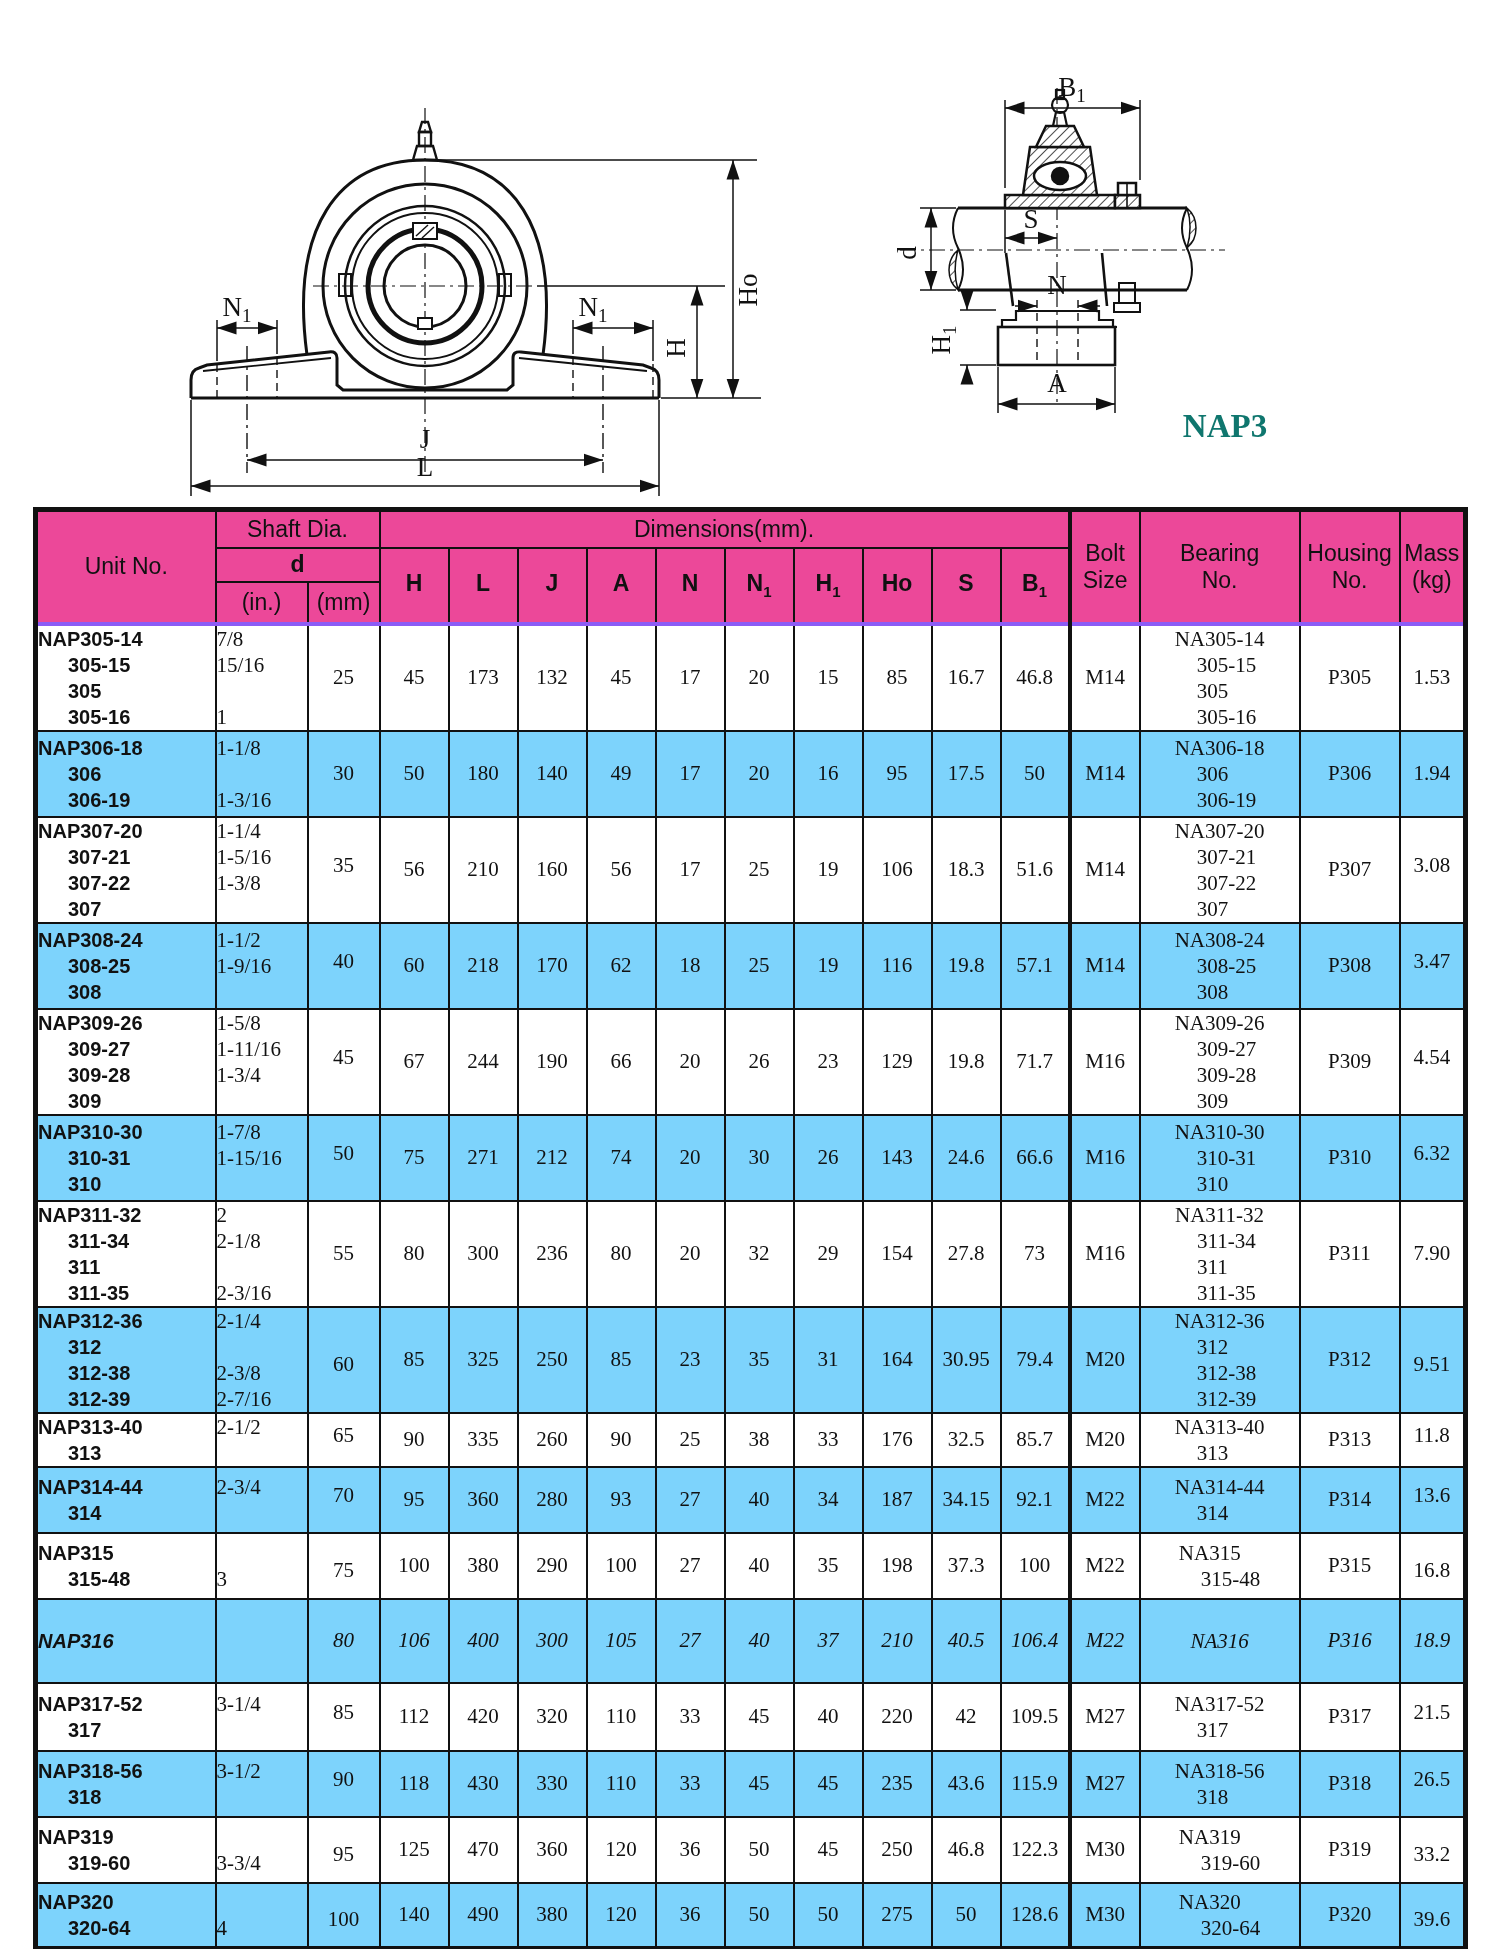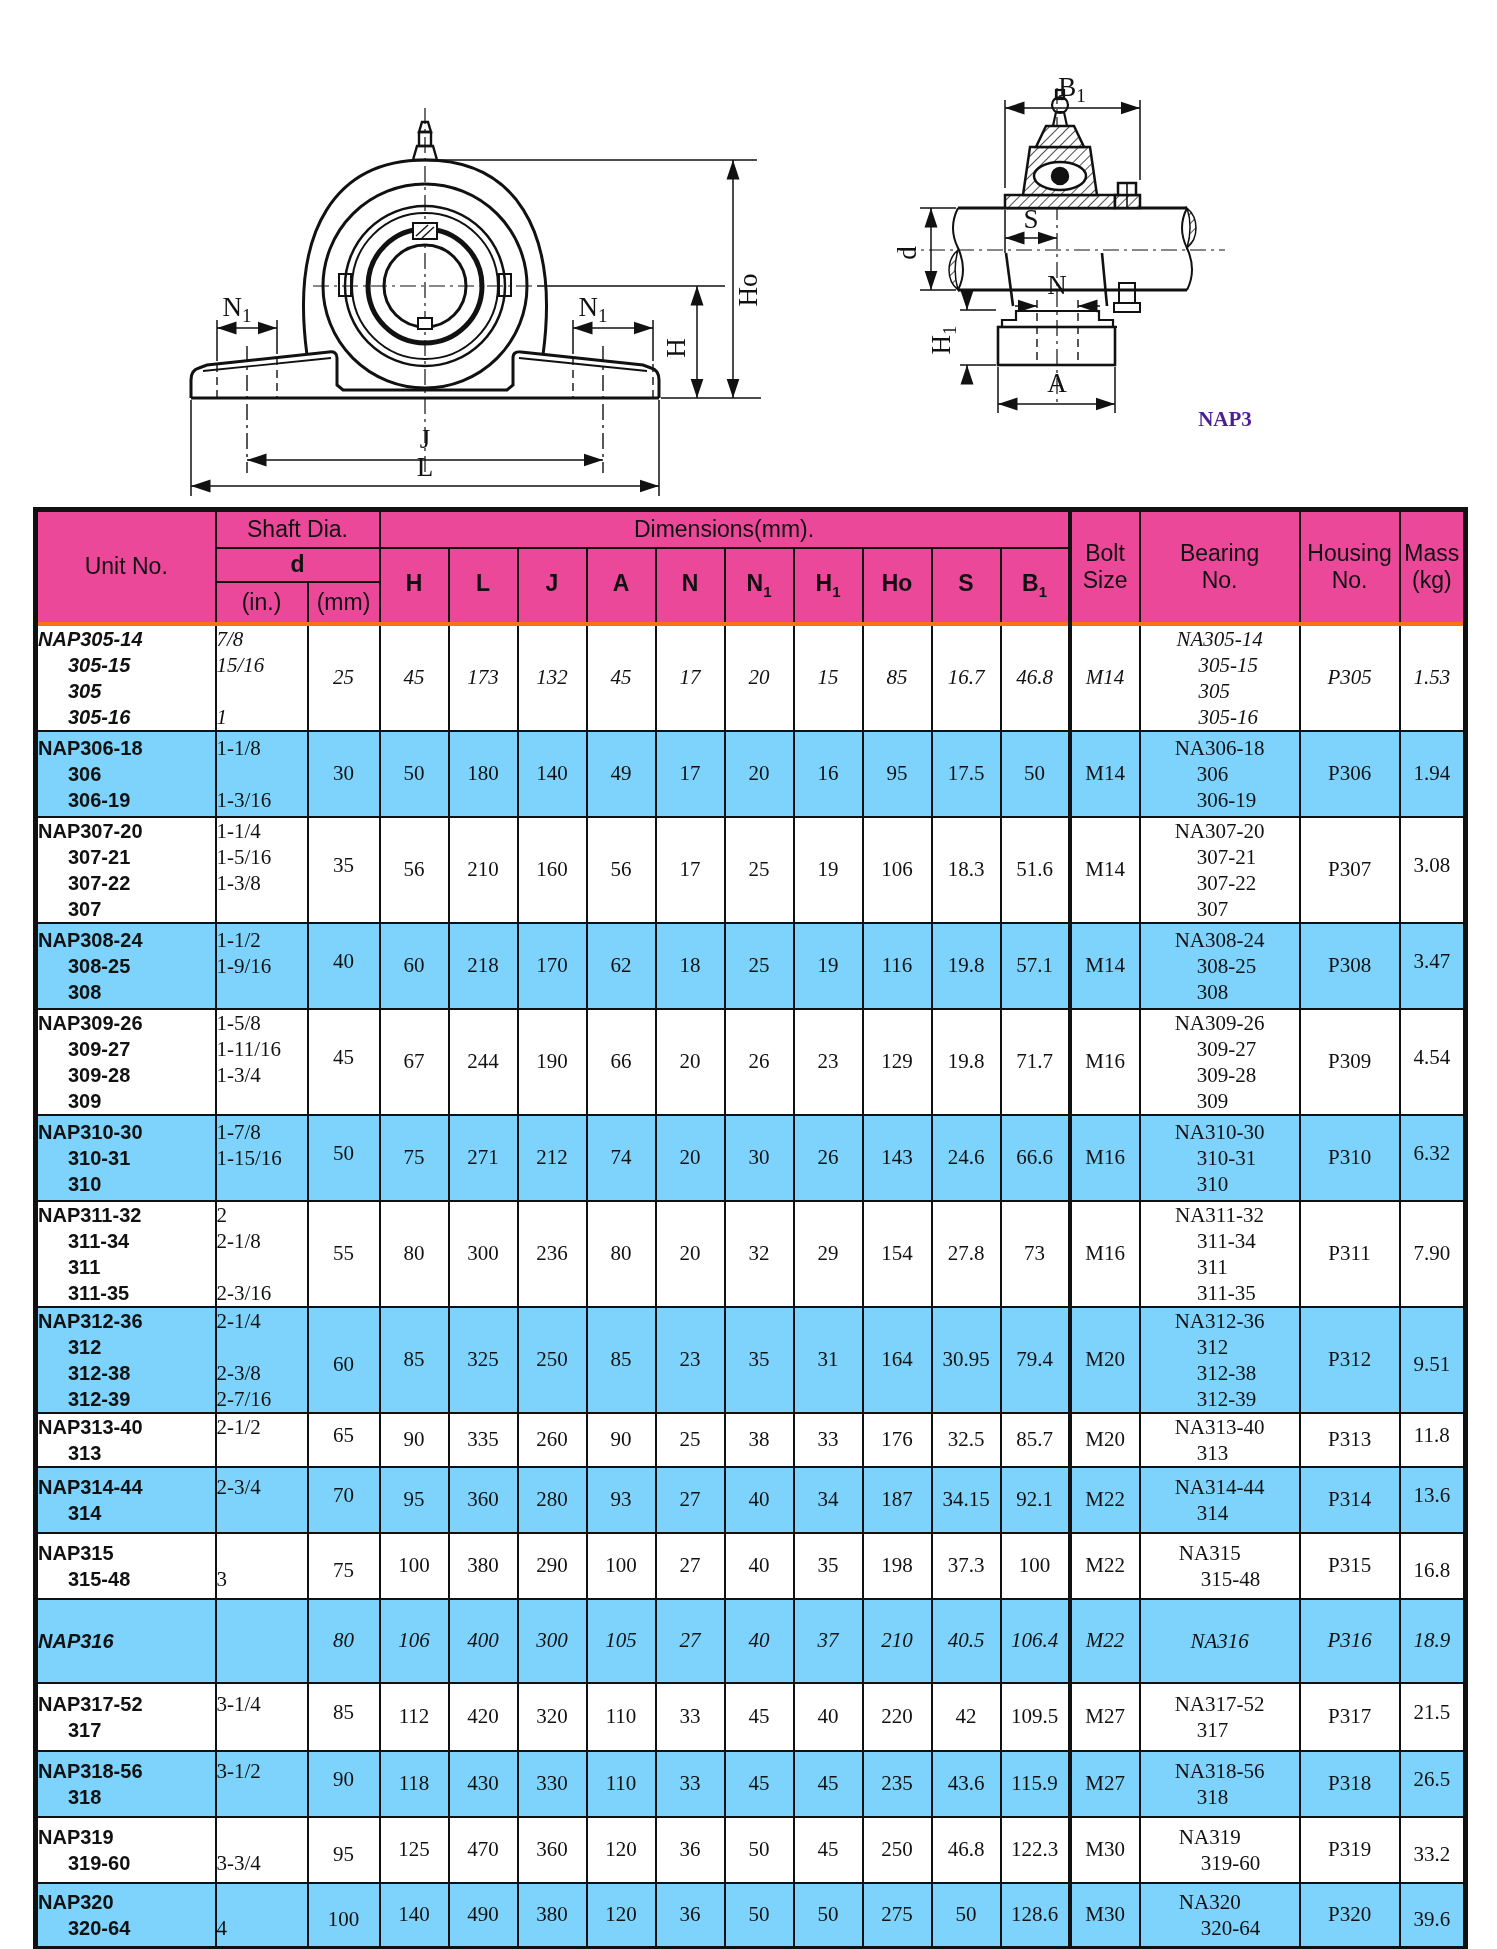"NAP3" .caption .series { color: #4c1d95 -> #0f766e; font-size: 21px -> 33px }
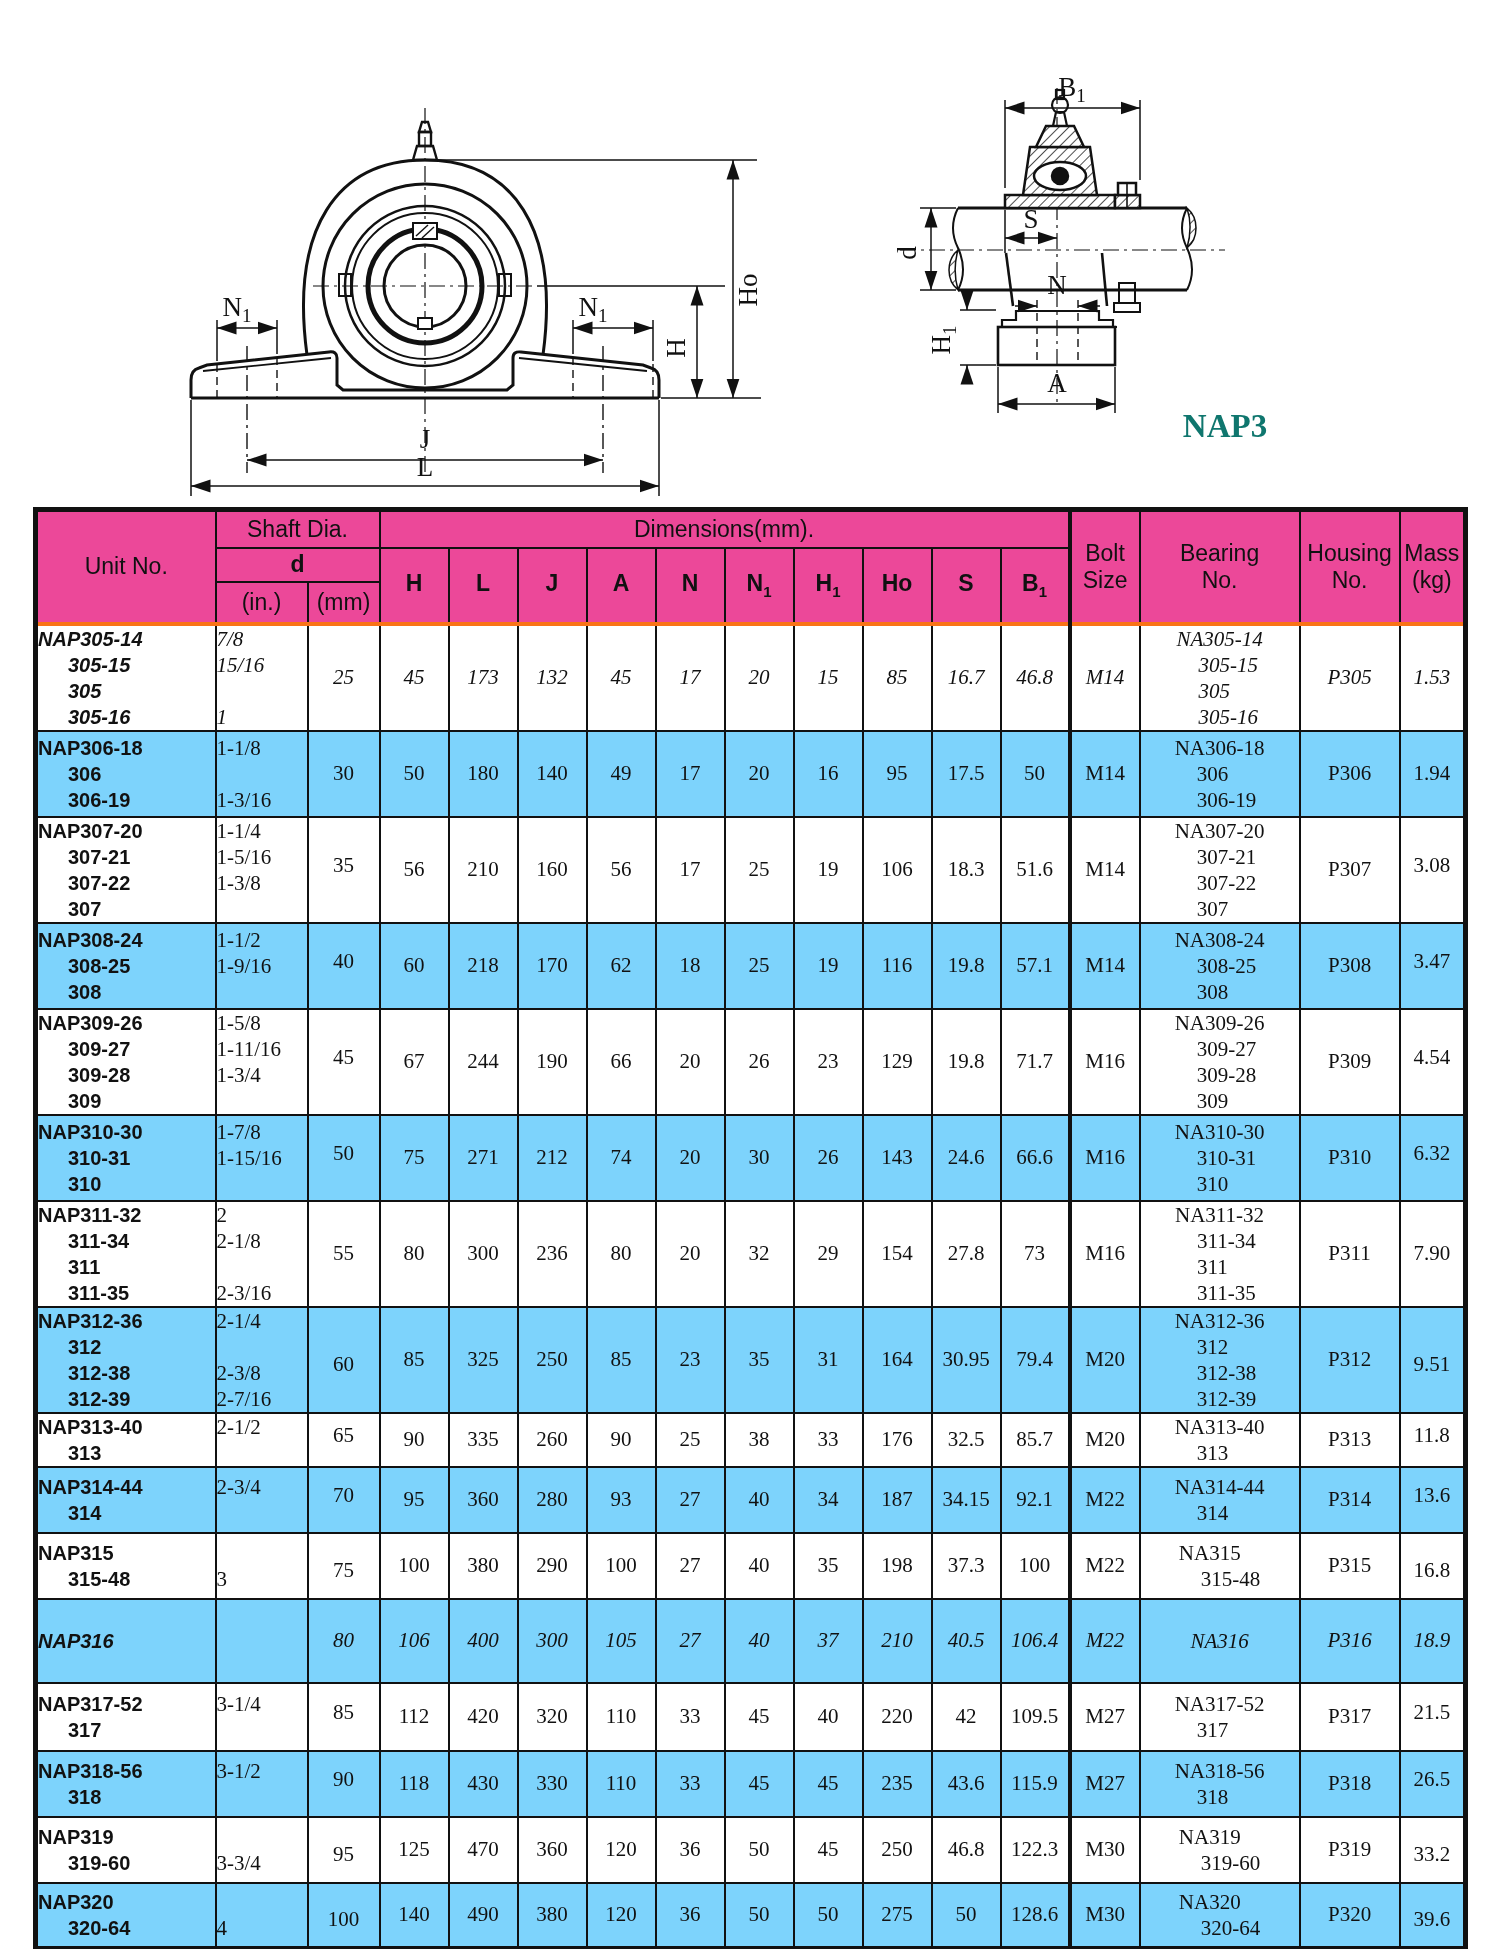"NAP305-14" .spec tbody tr:first-child td { border-top: 4px solid #f97316 -> 4px solid #8b5cf6; font-style: italic -> none }
